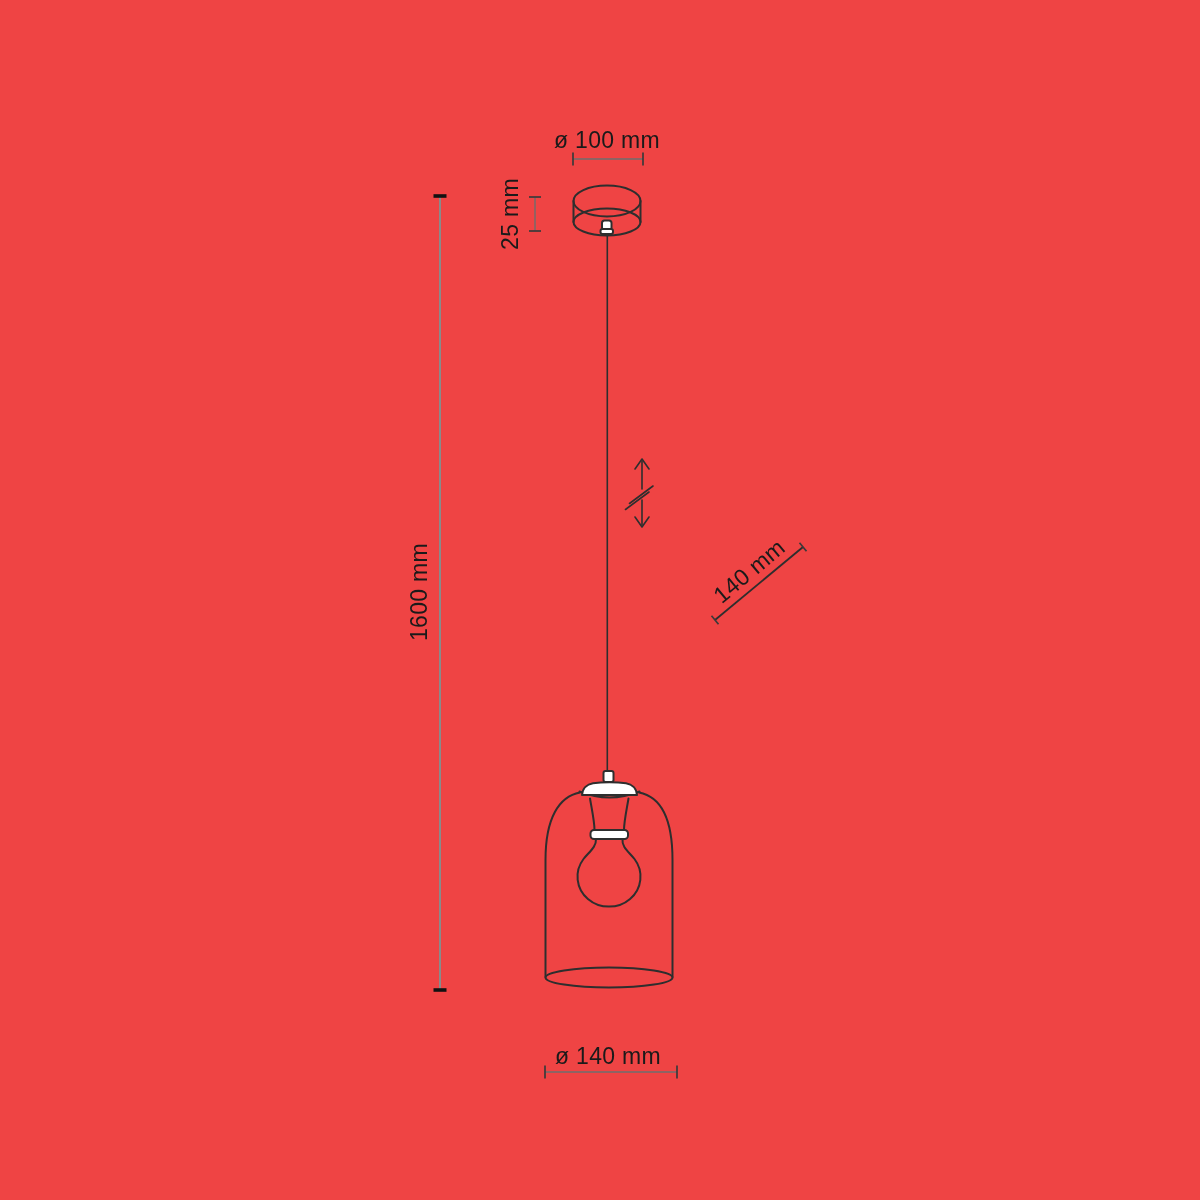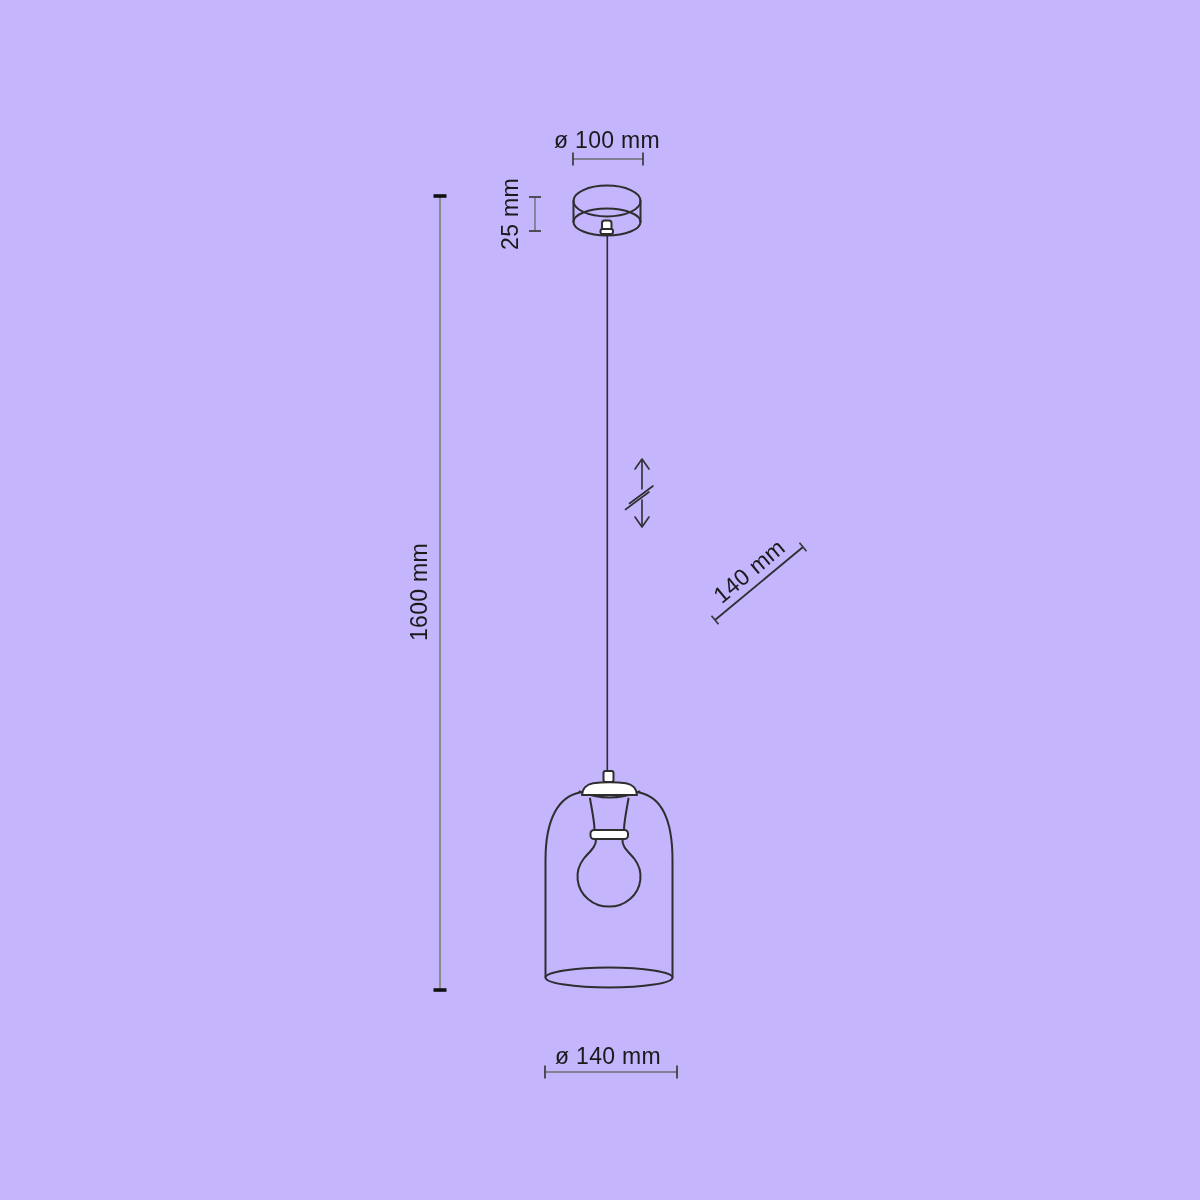"ø 100 mm" .stage { background: #c4b5fd -> #ef4444 }
